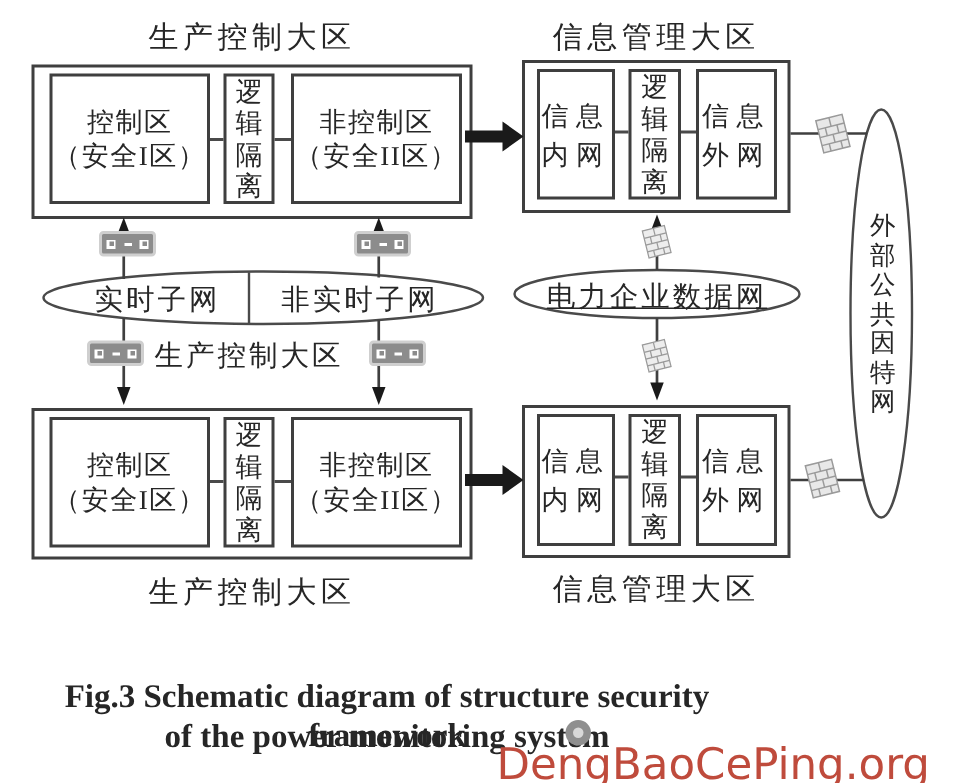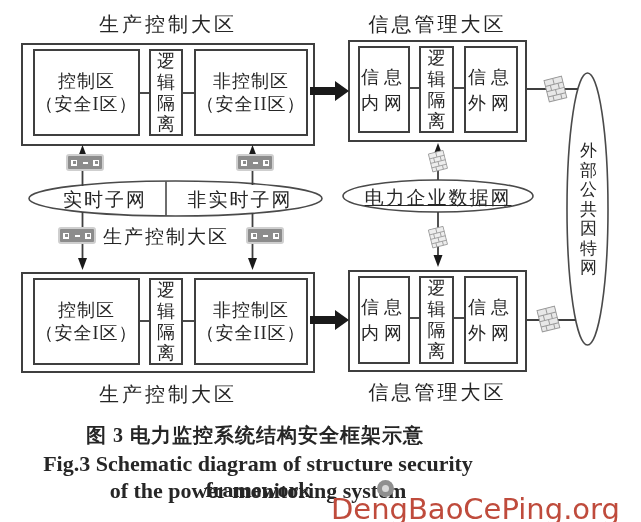"图 3 电力监控系统结构安全框架示意" div.caption-zh { html: <div>图 3 电力监控系统结构安全框架示意</div> -> none }
